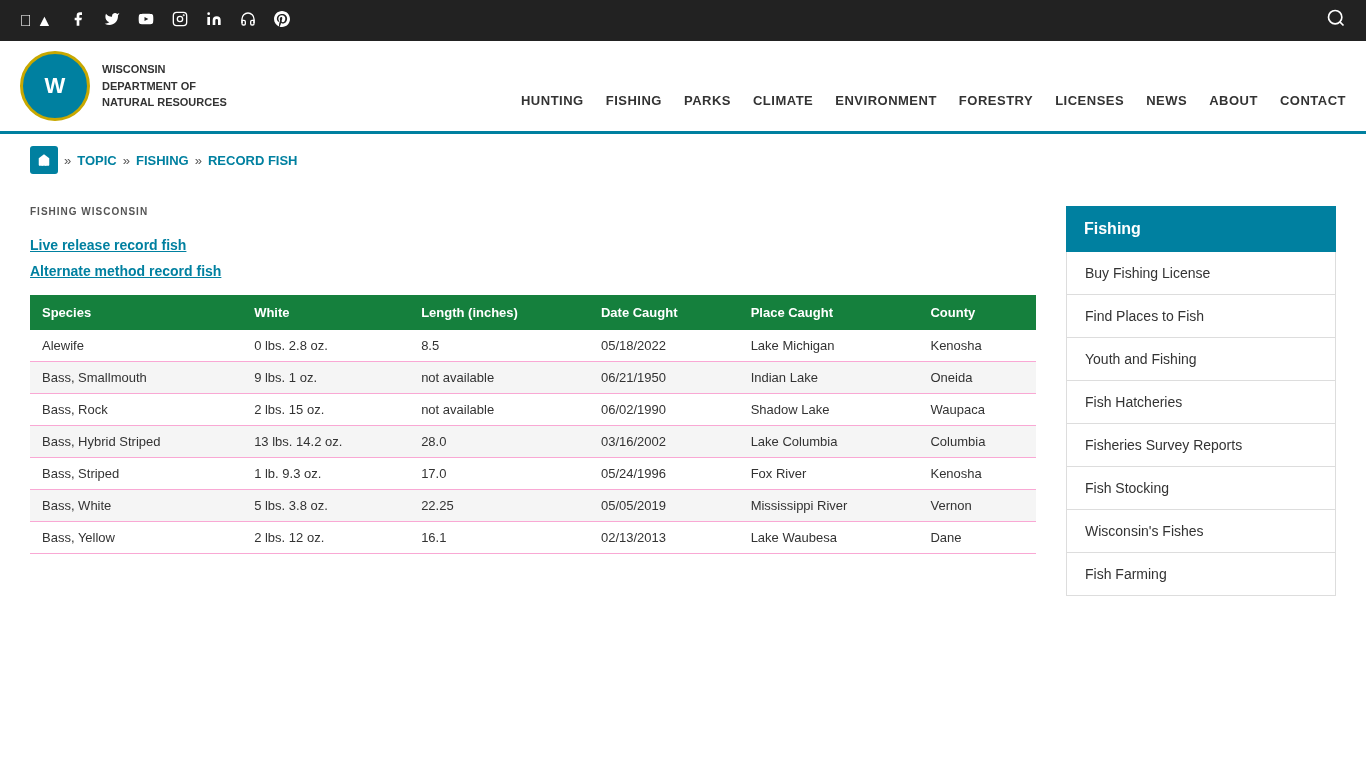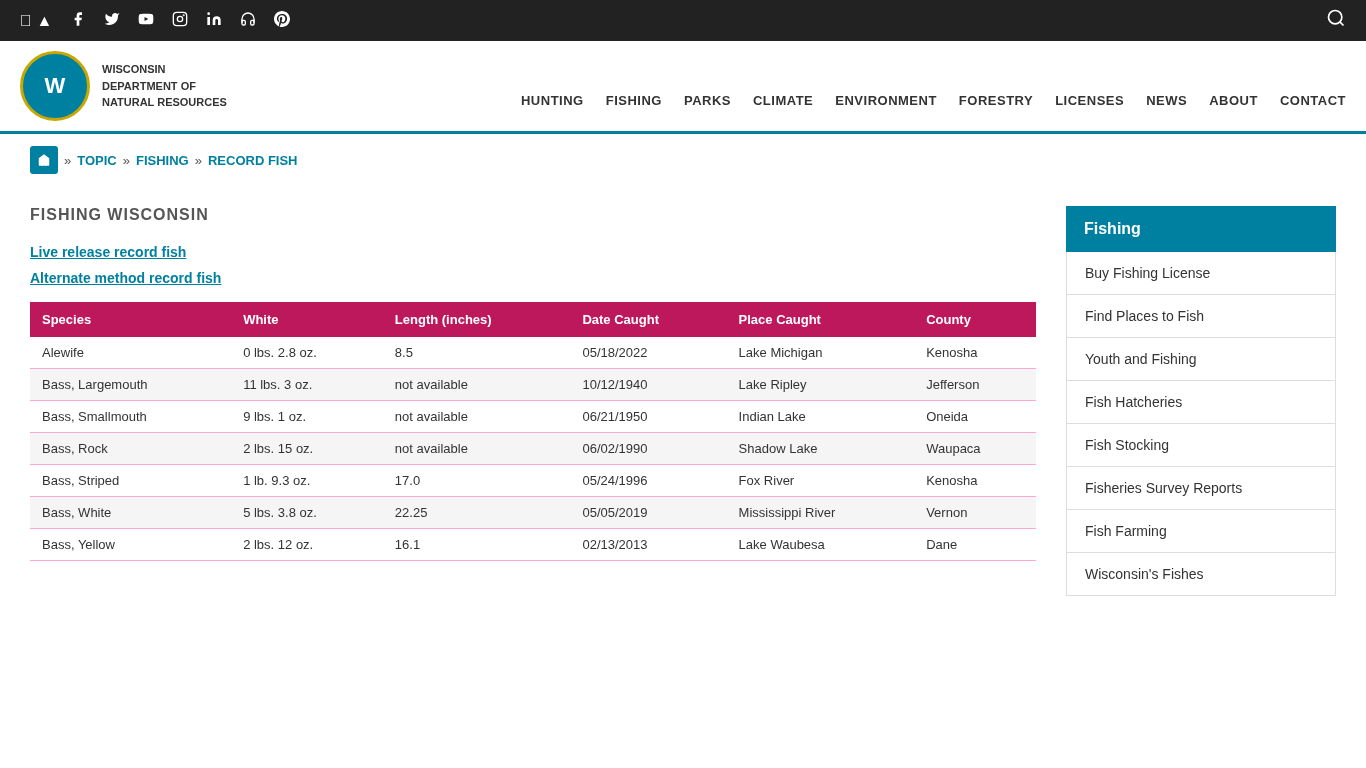"FISHING WISCONSIN" #page-subtitle { font-size: 16px -> 10px }
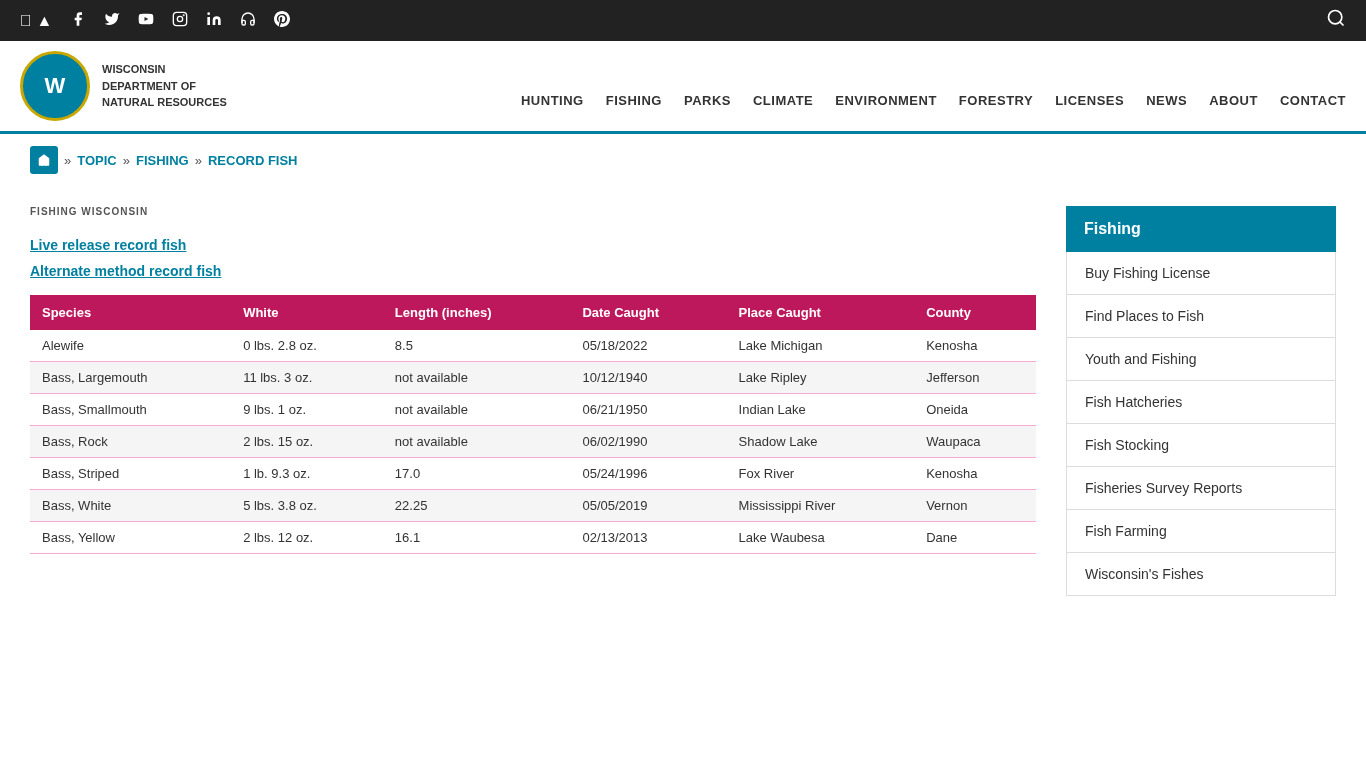"Species" #fish-table thead tr { background: #be185d -> #15803d }
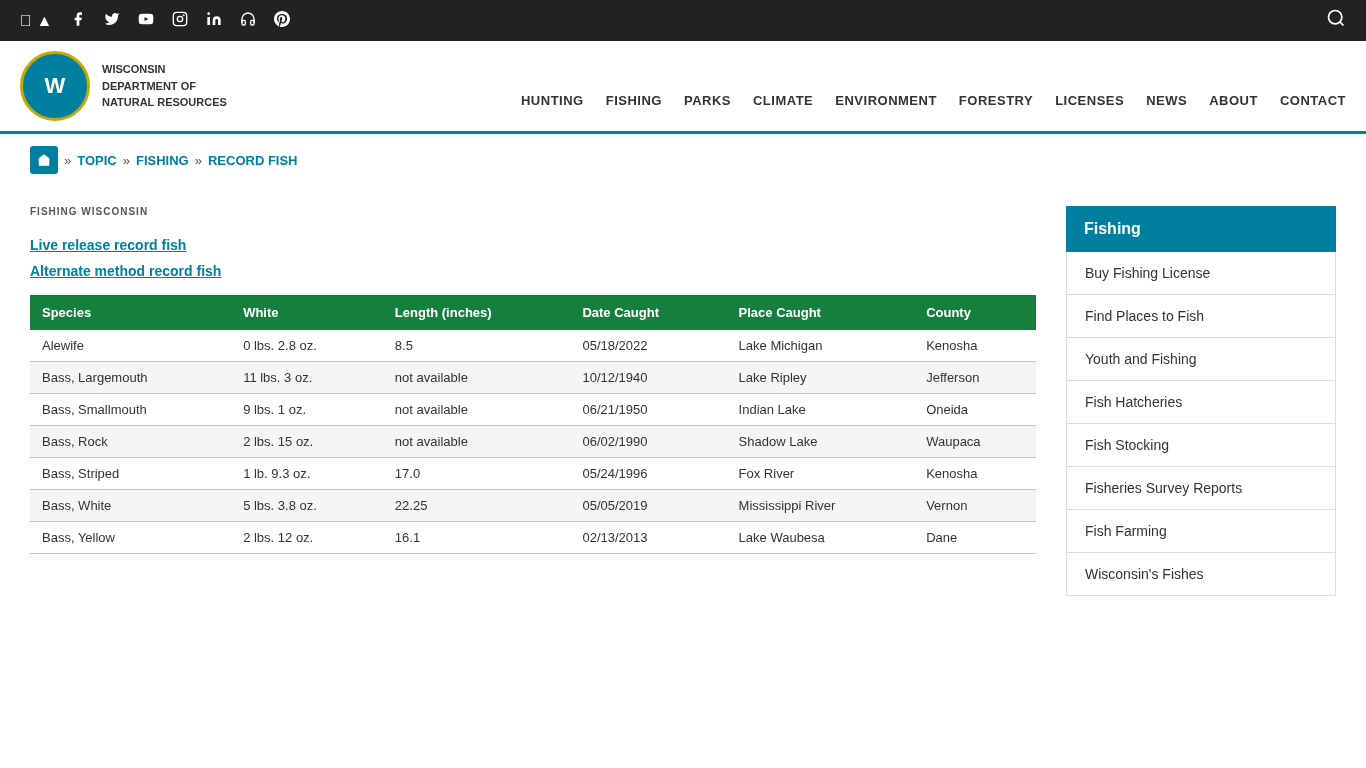"Bass, Largemouth" tr { html: <tr> <td>Bass, Largemouth</td> <td>11 lbs. 3 oz.</td> <td>not available</td> <td>10/12/1940</td> <td>Lake Ripley</td> <td>Jefferson</td> </tr> -> none }
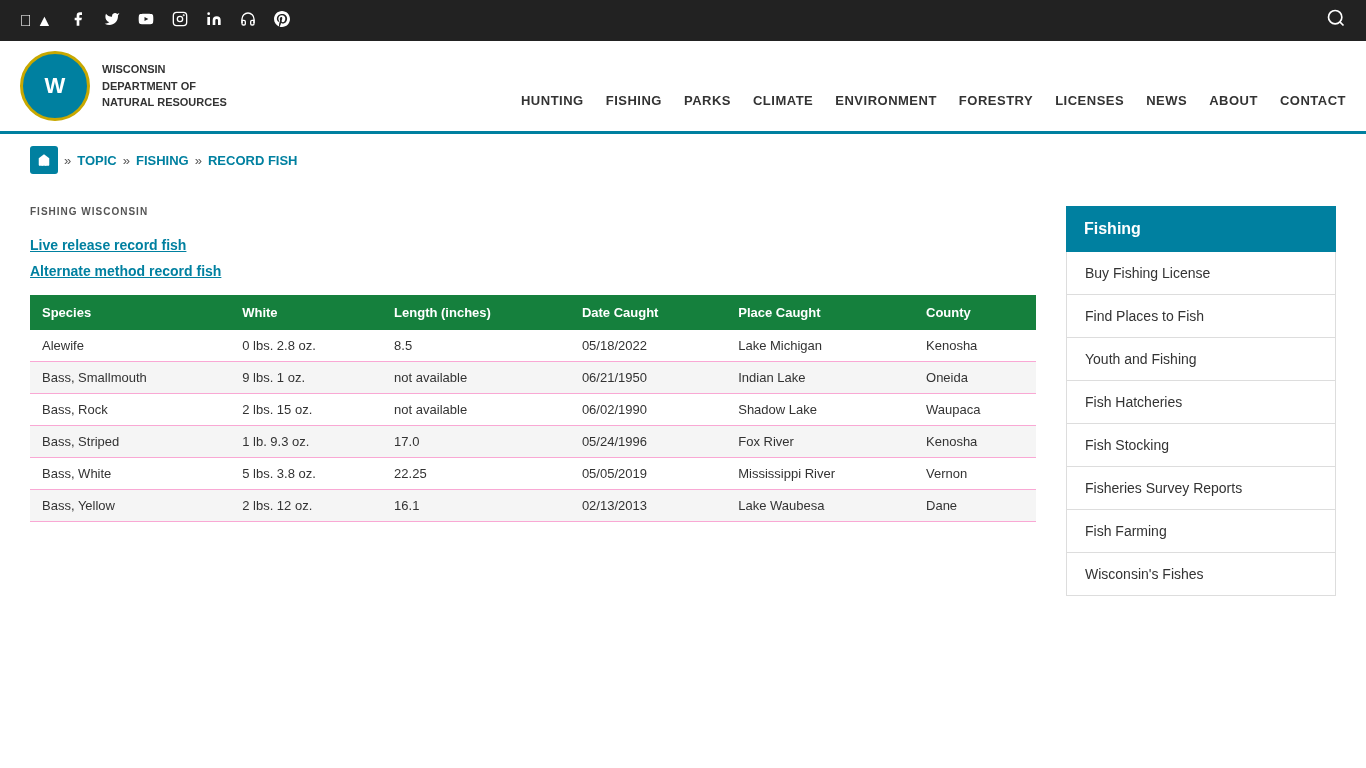"Bass, Hybrid Striped" tr { html: none -> <tr> <td>Bass, Hybrid Striped</td> <td>13 lbs. 14.2 oz.</td> <td>28.0</td> <td>03/16/2002</td> <td>Lake Columbia</td> <td>Columbia</td> </tr> }
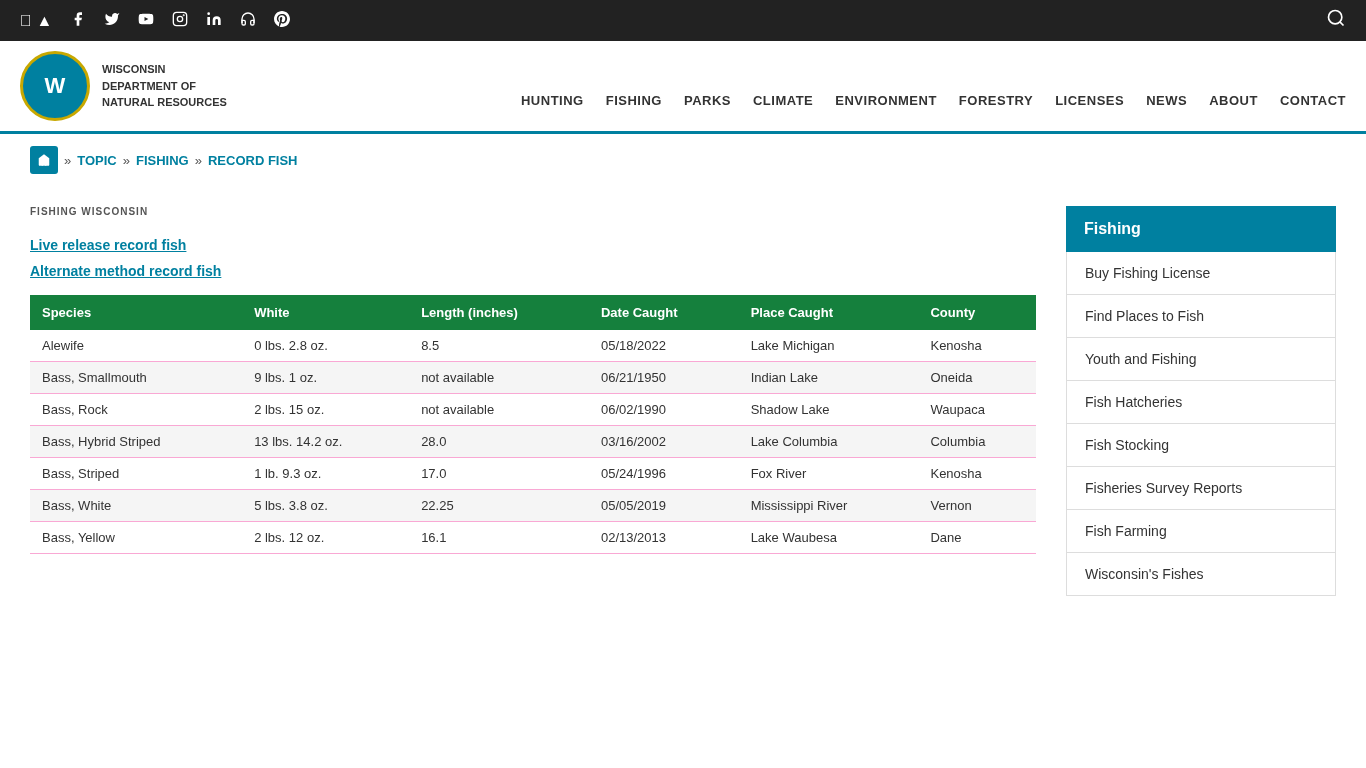"Fish Stocking" a.sidebar-link { order: before "Fisheries Survey Reports" -> after "Fisheries Survey Reports" }
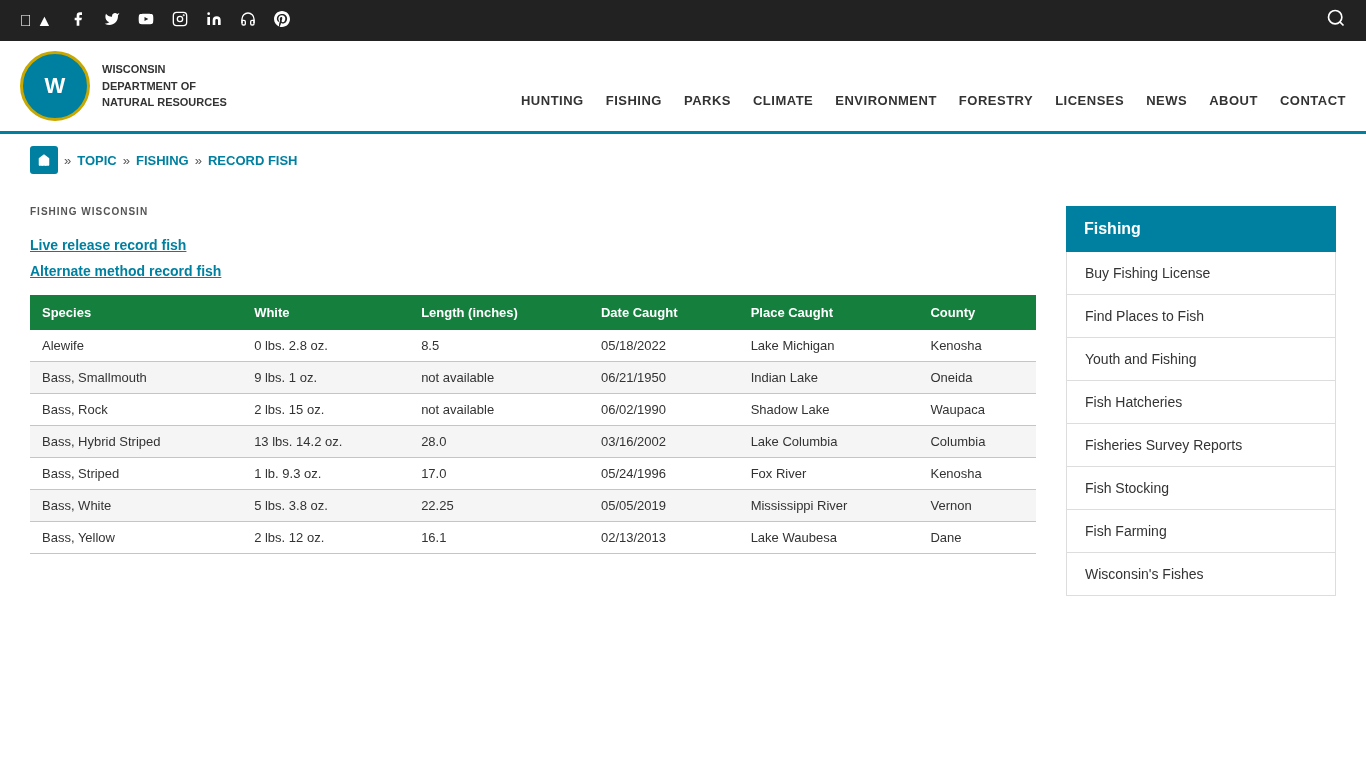"Fish Farming" a.sidebar-link { order: before "Wisconsin's Fishes" -> after "Wisconsin's Fishes" }
